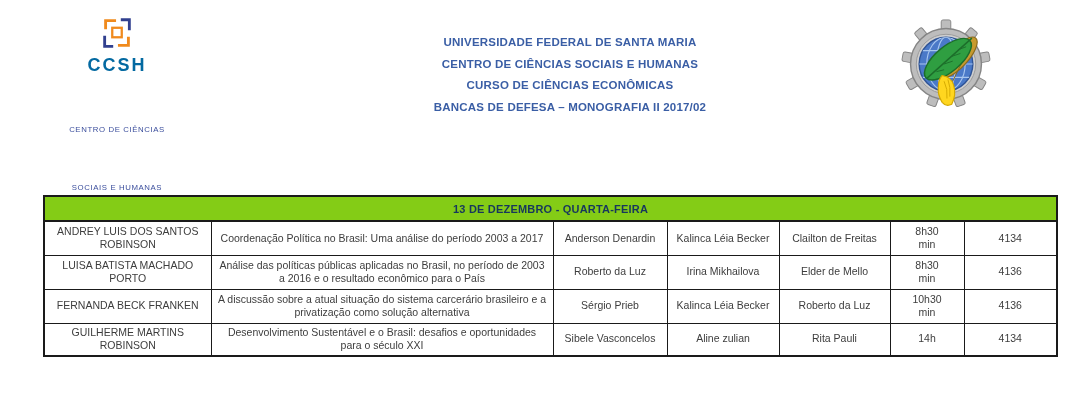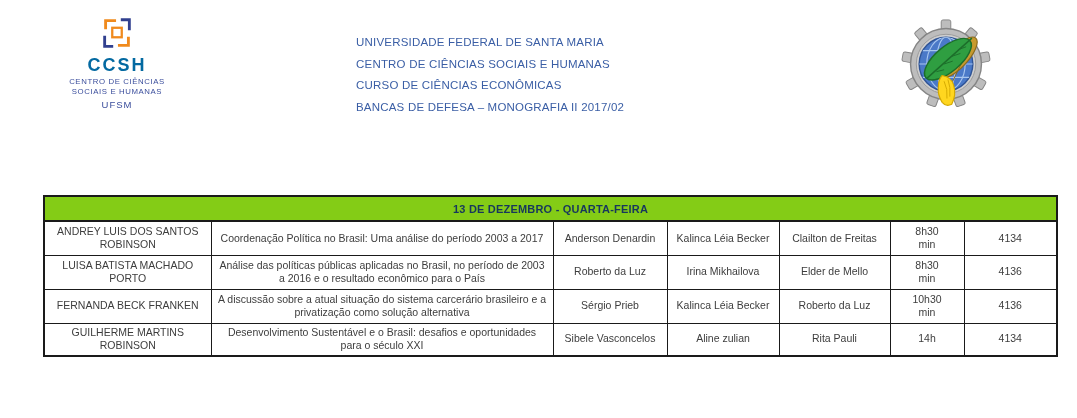"UNIVERSIDADE FEDERAL DE SANTA MARIA" .header-text { font-weight: normal -> bold; left: 356px -> 344px; text-align: left -> center }
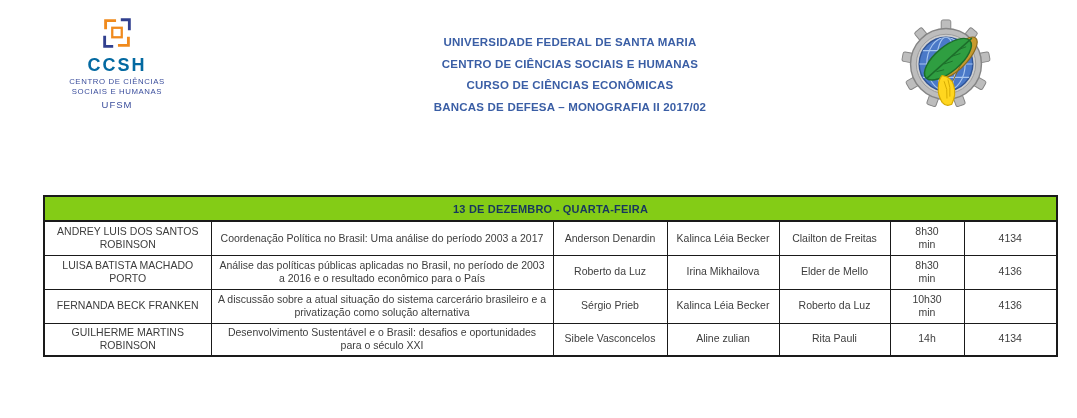"CENTRO DE CIÊNCIAS" .ccsh-sub { margin-top: none -> 48px }
